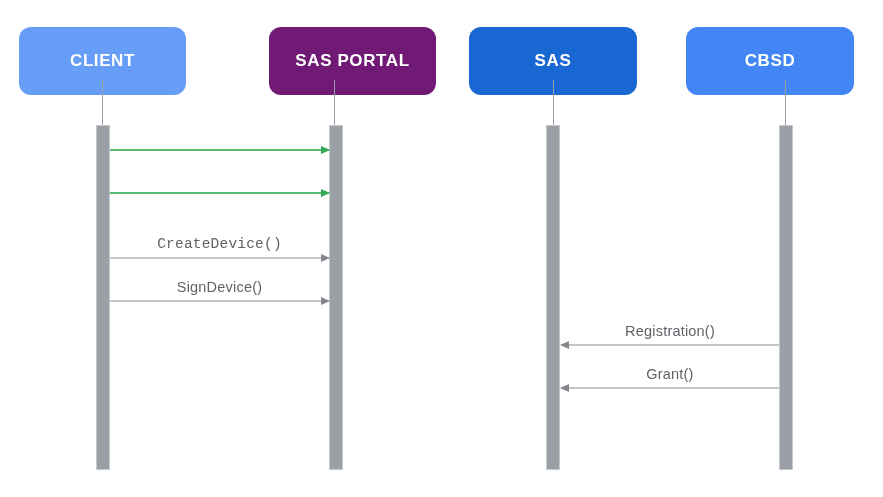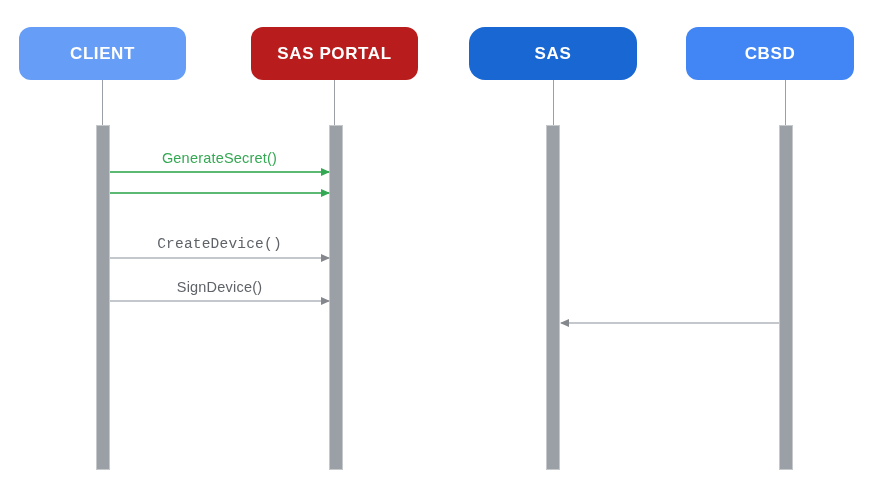"CLIENT" .actor { height: 53px -> 68px }
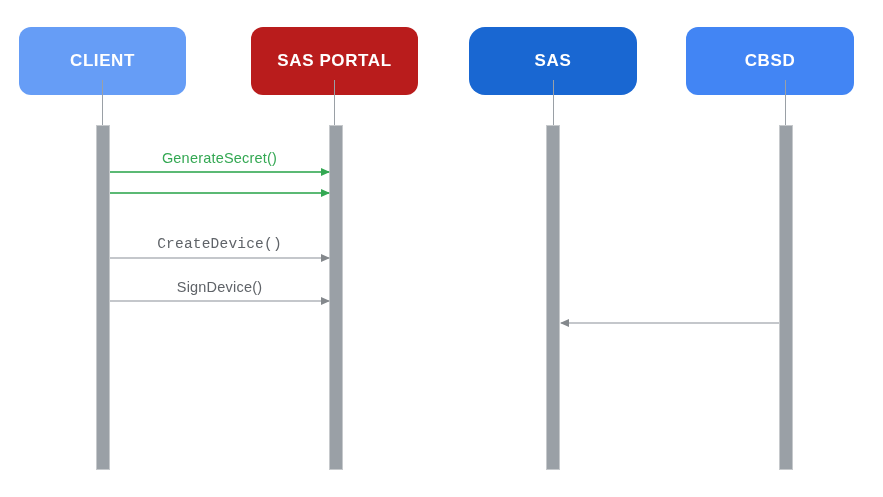"SAS PORTAL" div.actor { background: #b91c1c -> #701a75; margin-left: none -> 18px }
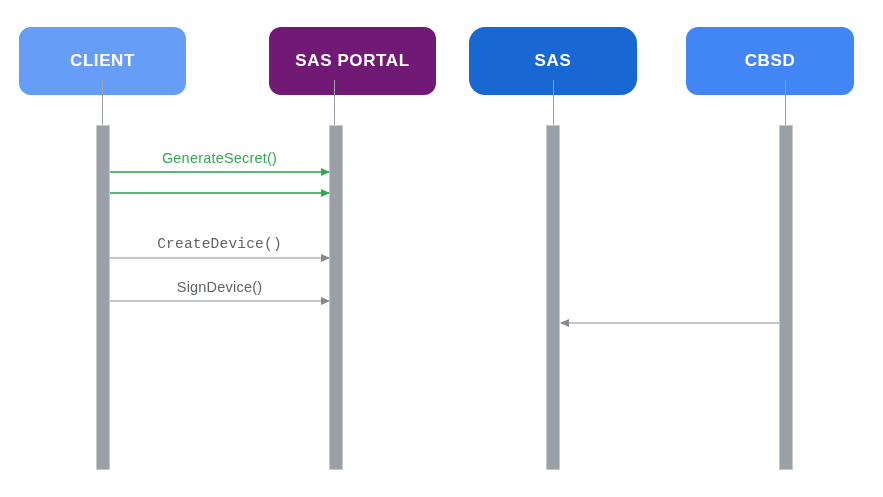"SAS" div.actor { border-radius: 16px -> none }
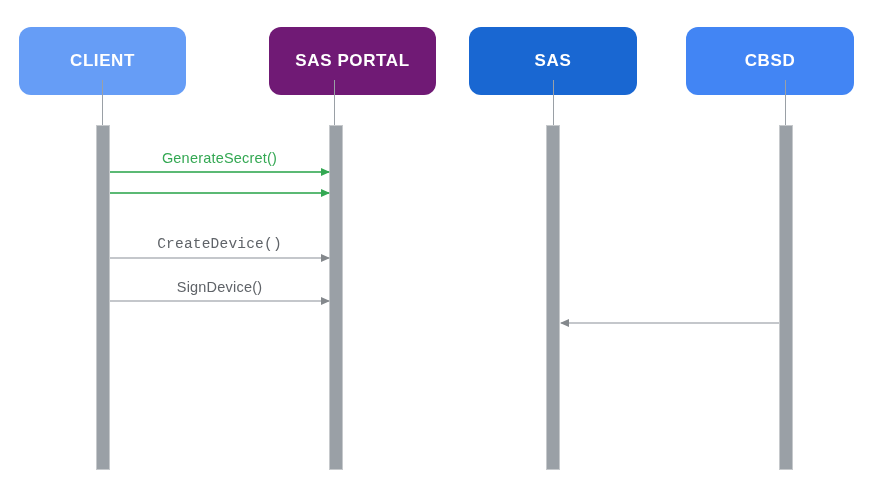"GenerateSecret()" span.label { html: <span>GenerateSecret()</span> -> none }
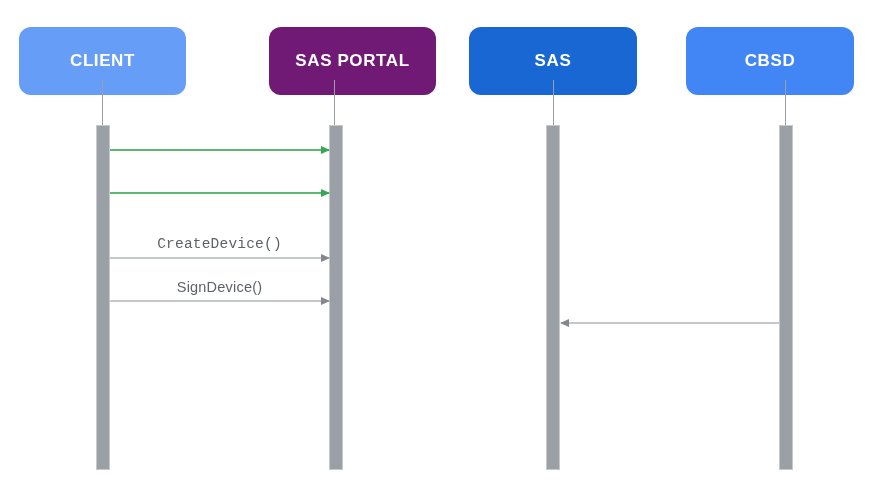"Registration()" span.label { html: none -> <span>Registration()</span> }
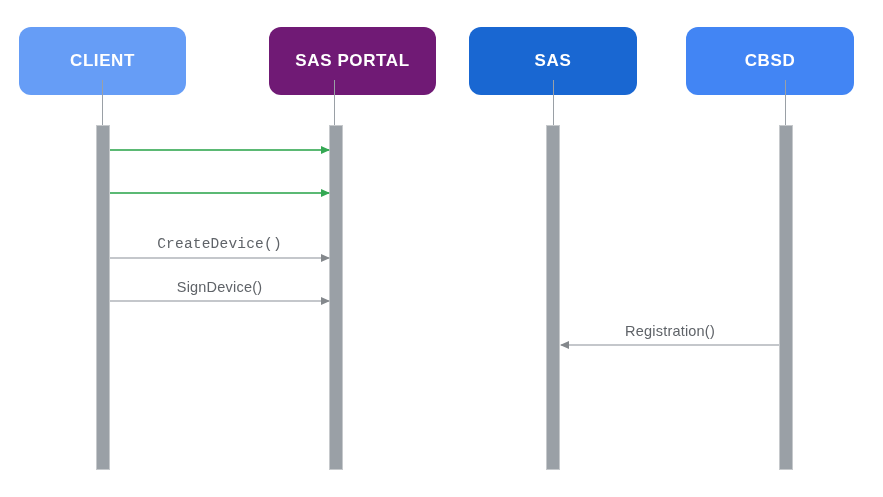"Grant()" div.message { html: none -> <div> <span>Grant()</span> <div> <i></i> </div> </div> }
